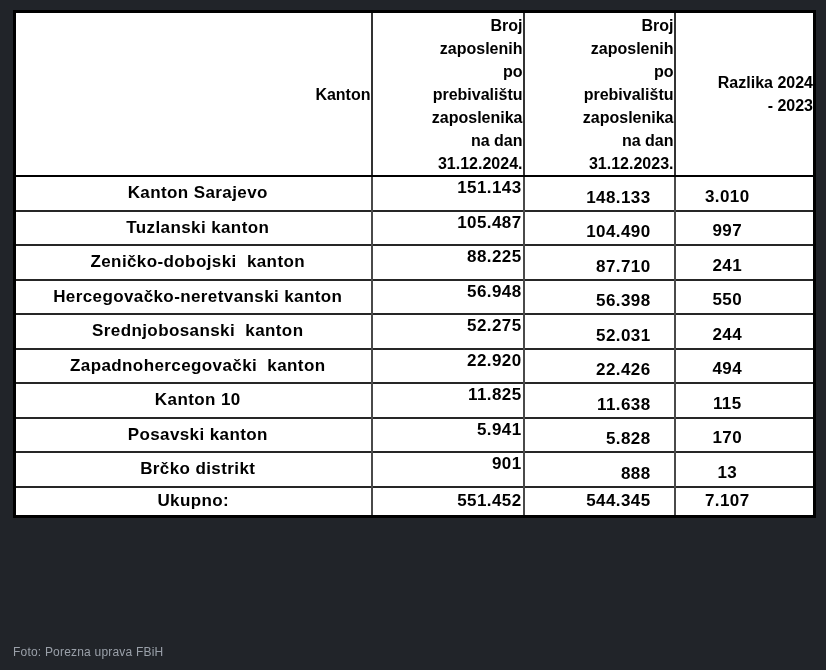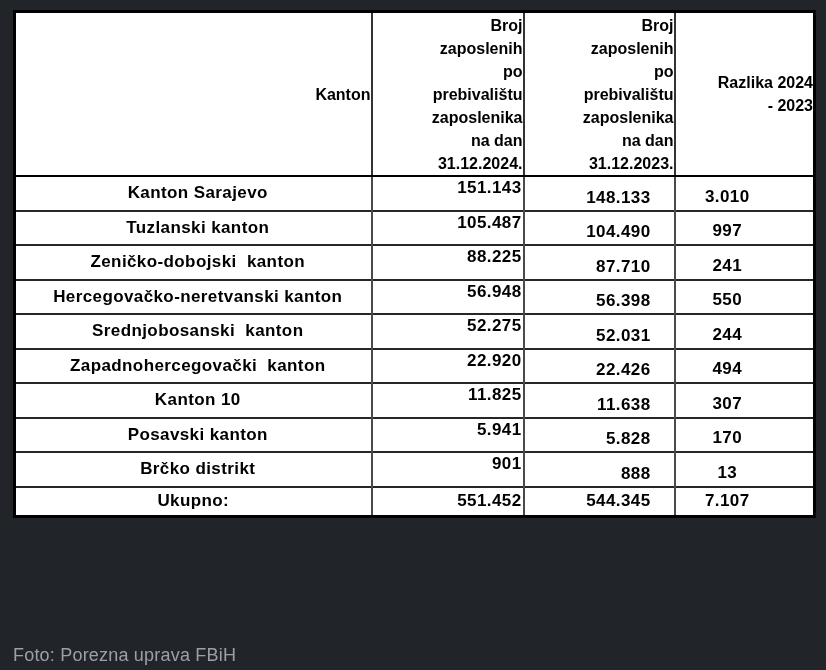"307" td.c-diff { text: 307 -> 115 }
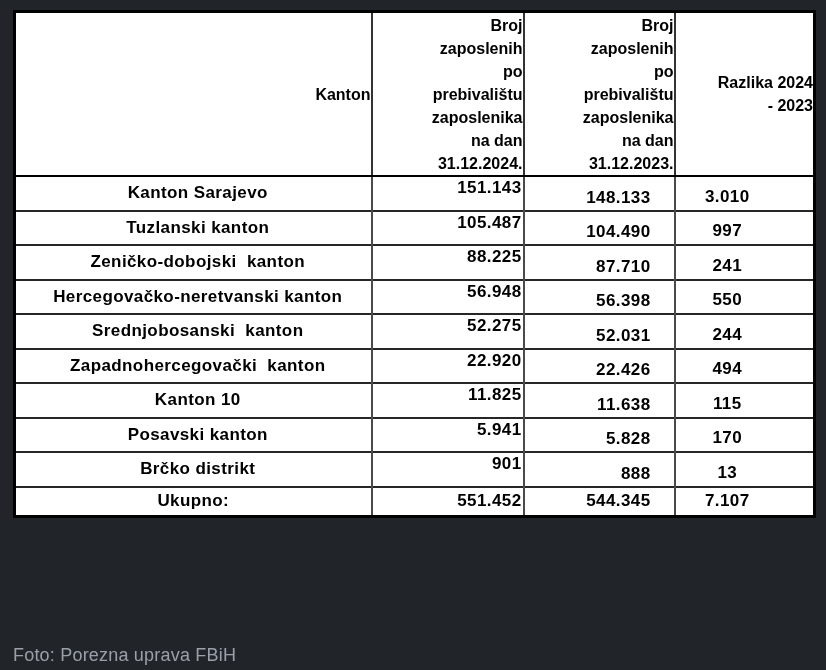"Foto: Porezna uprava FBiH" .caption { font-size: 18px -> 12px }
